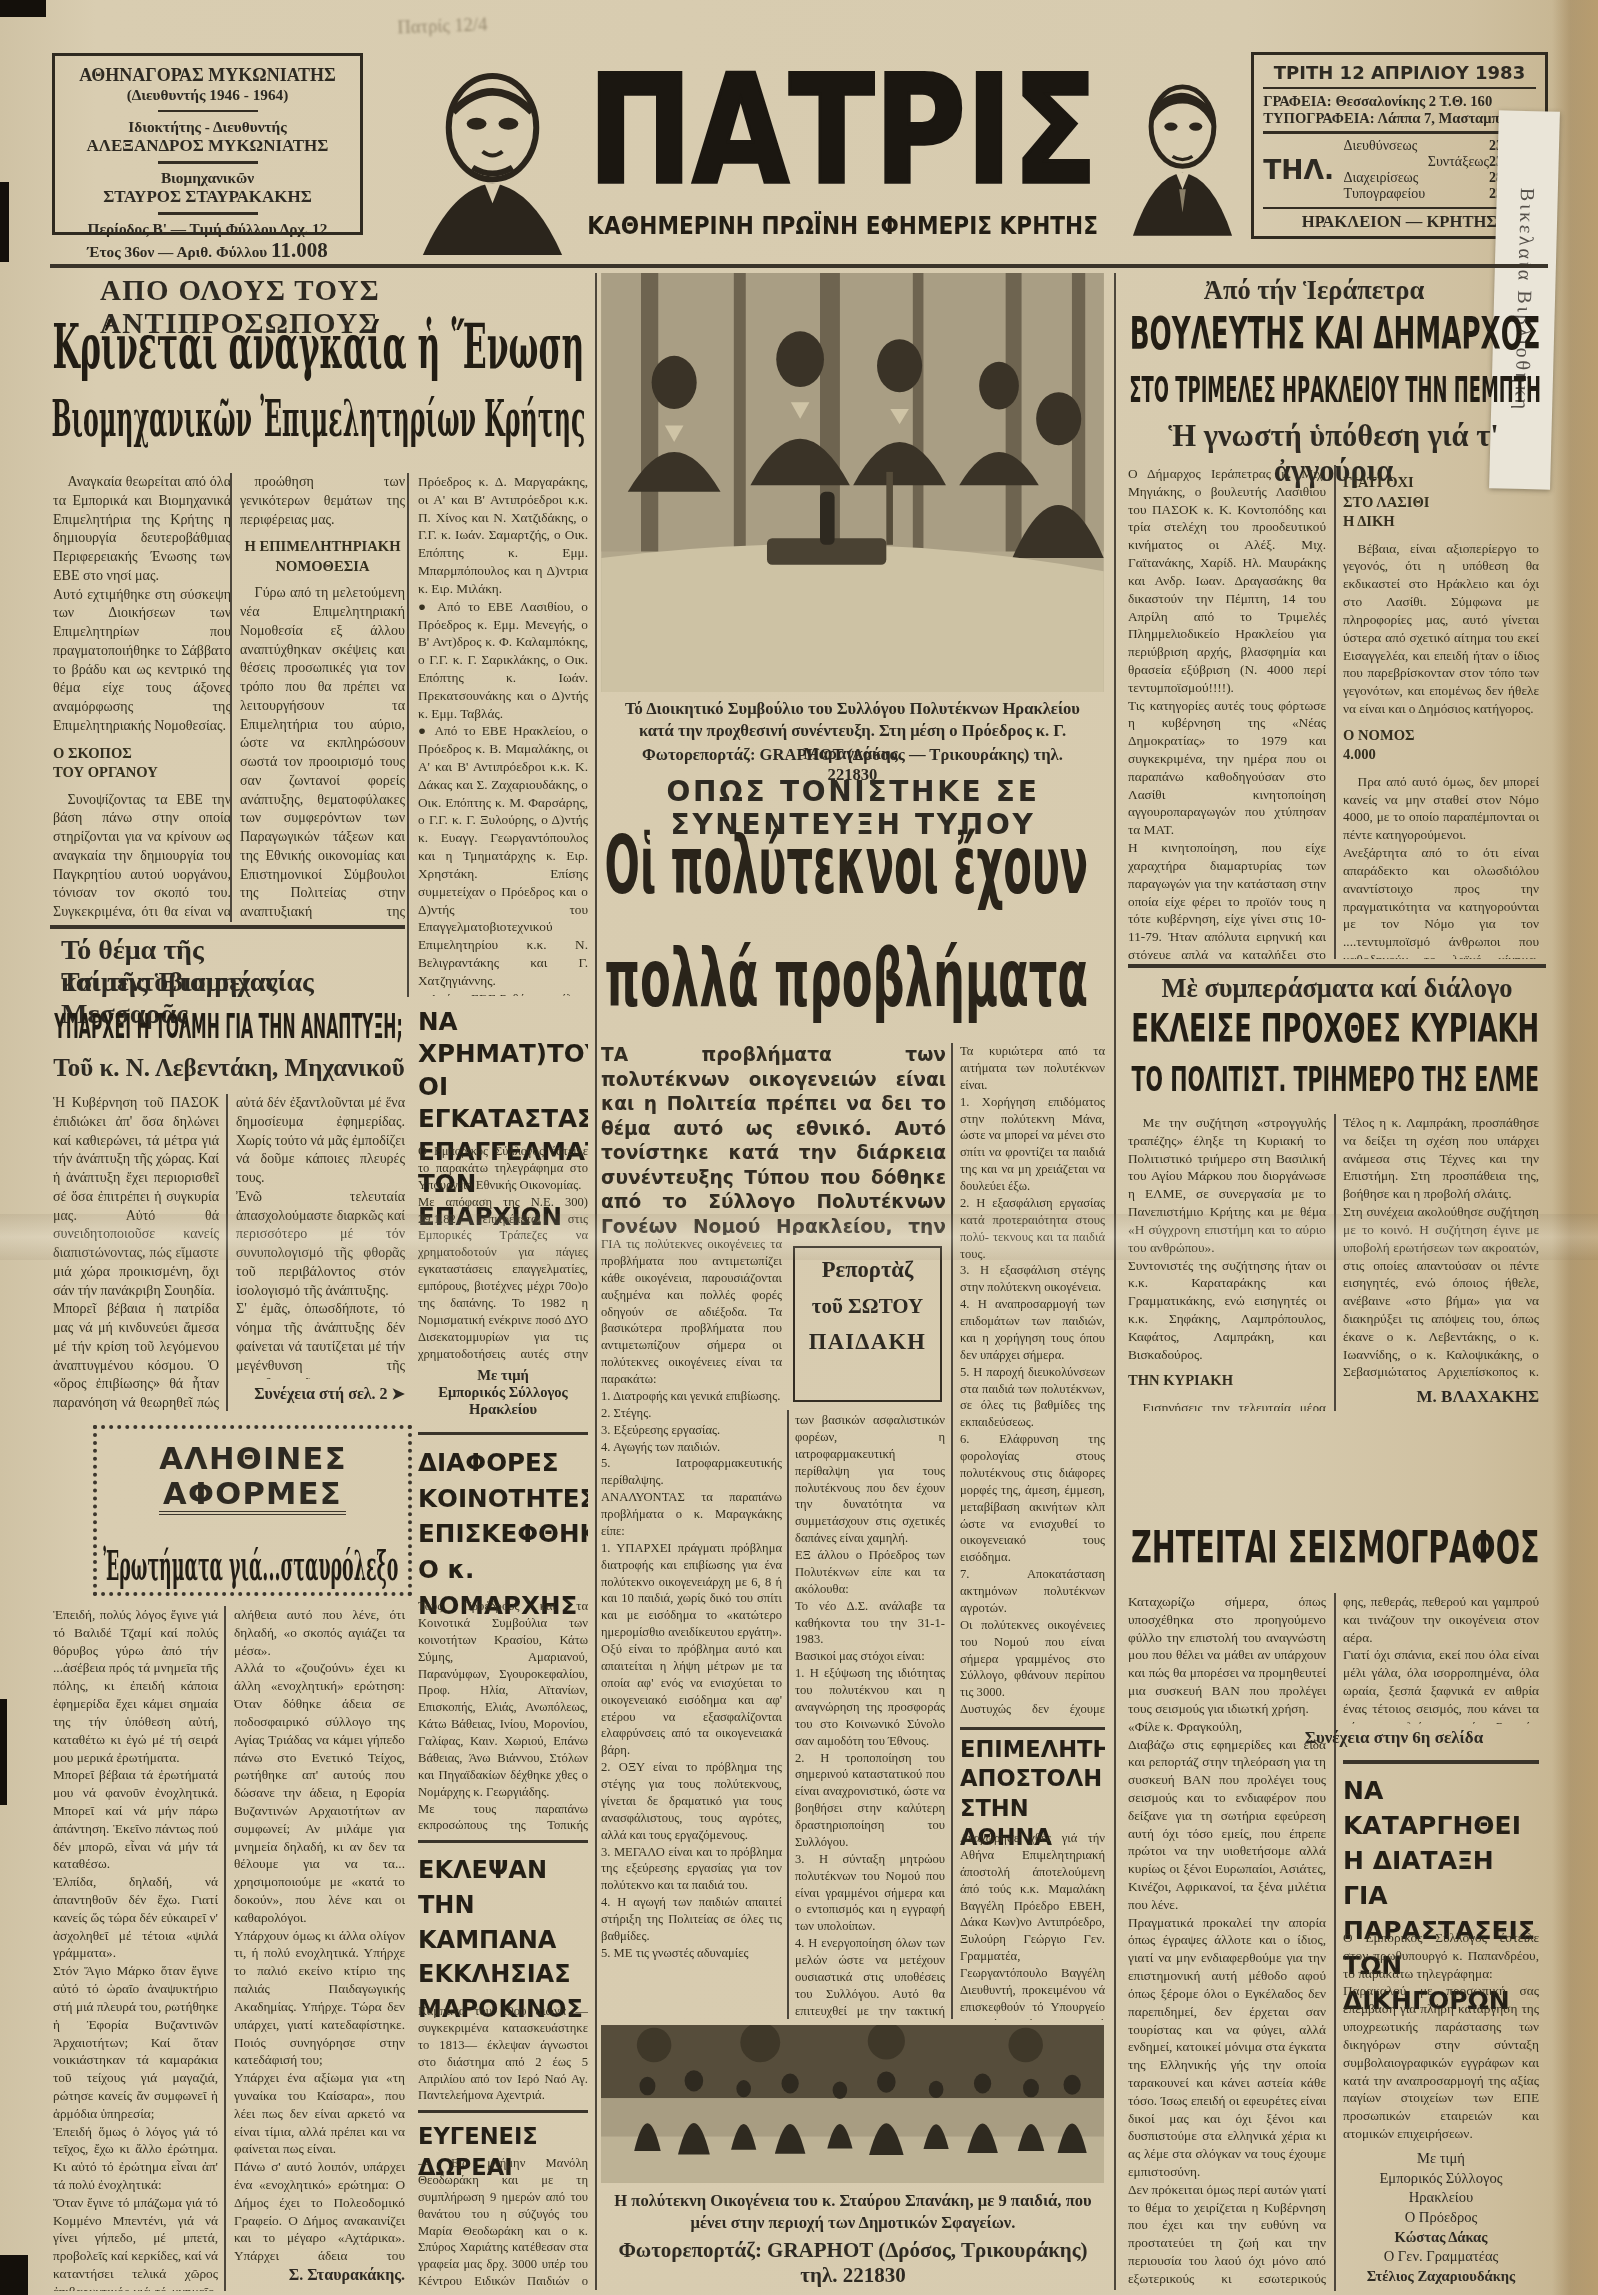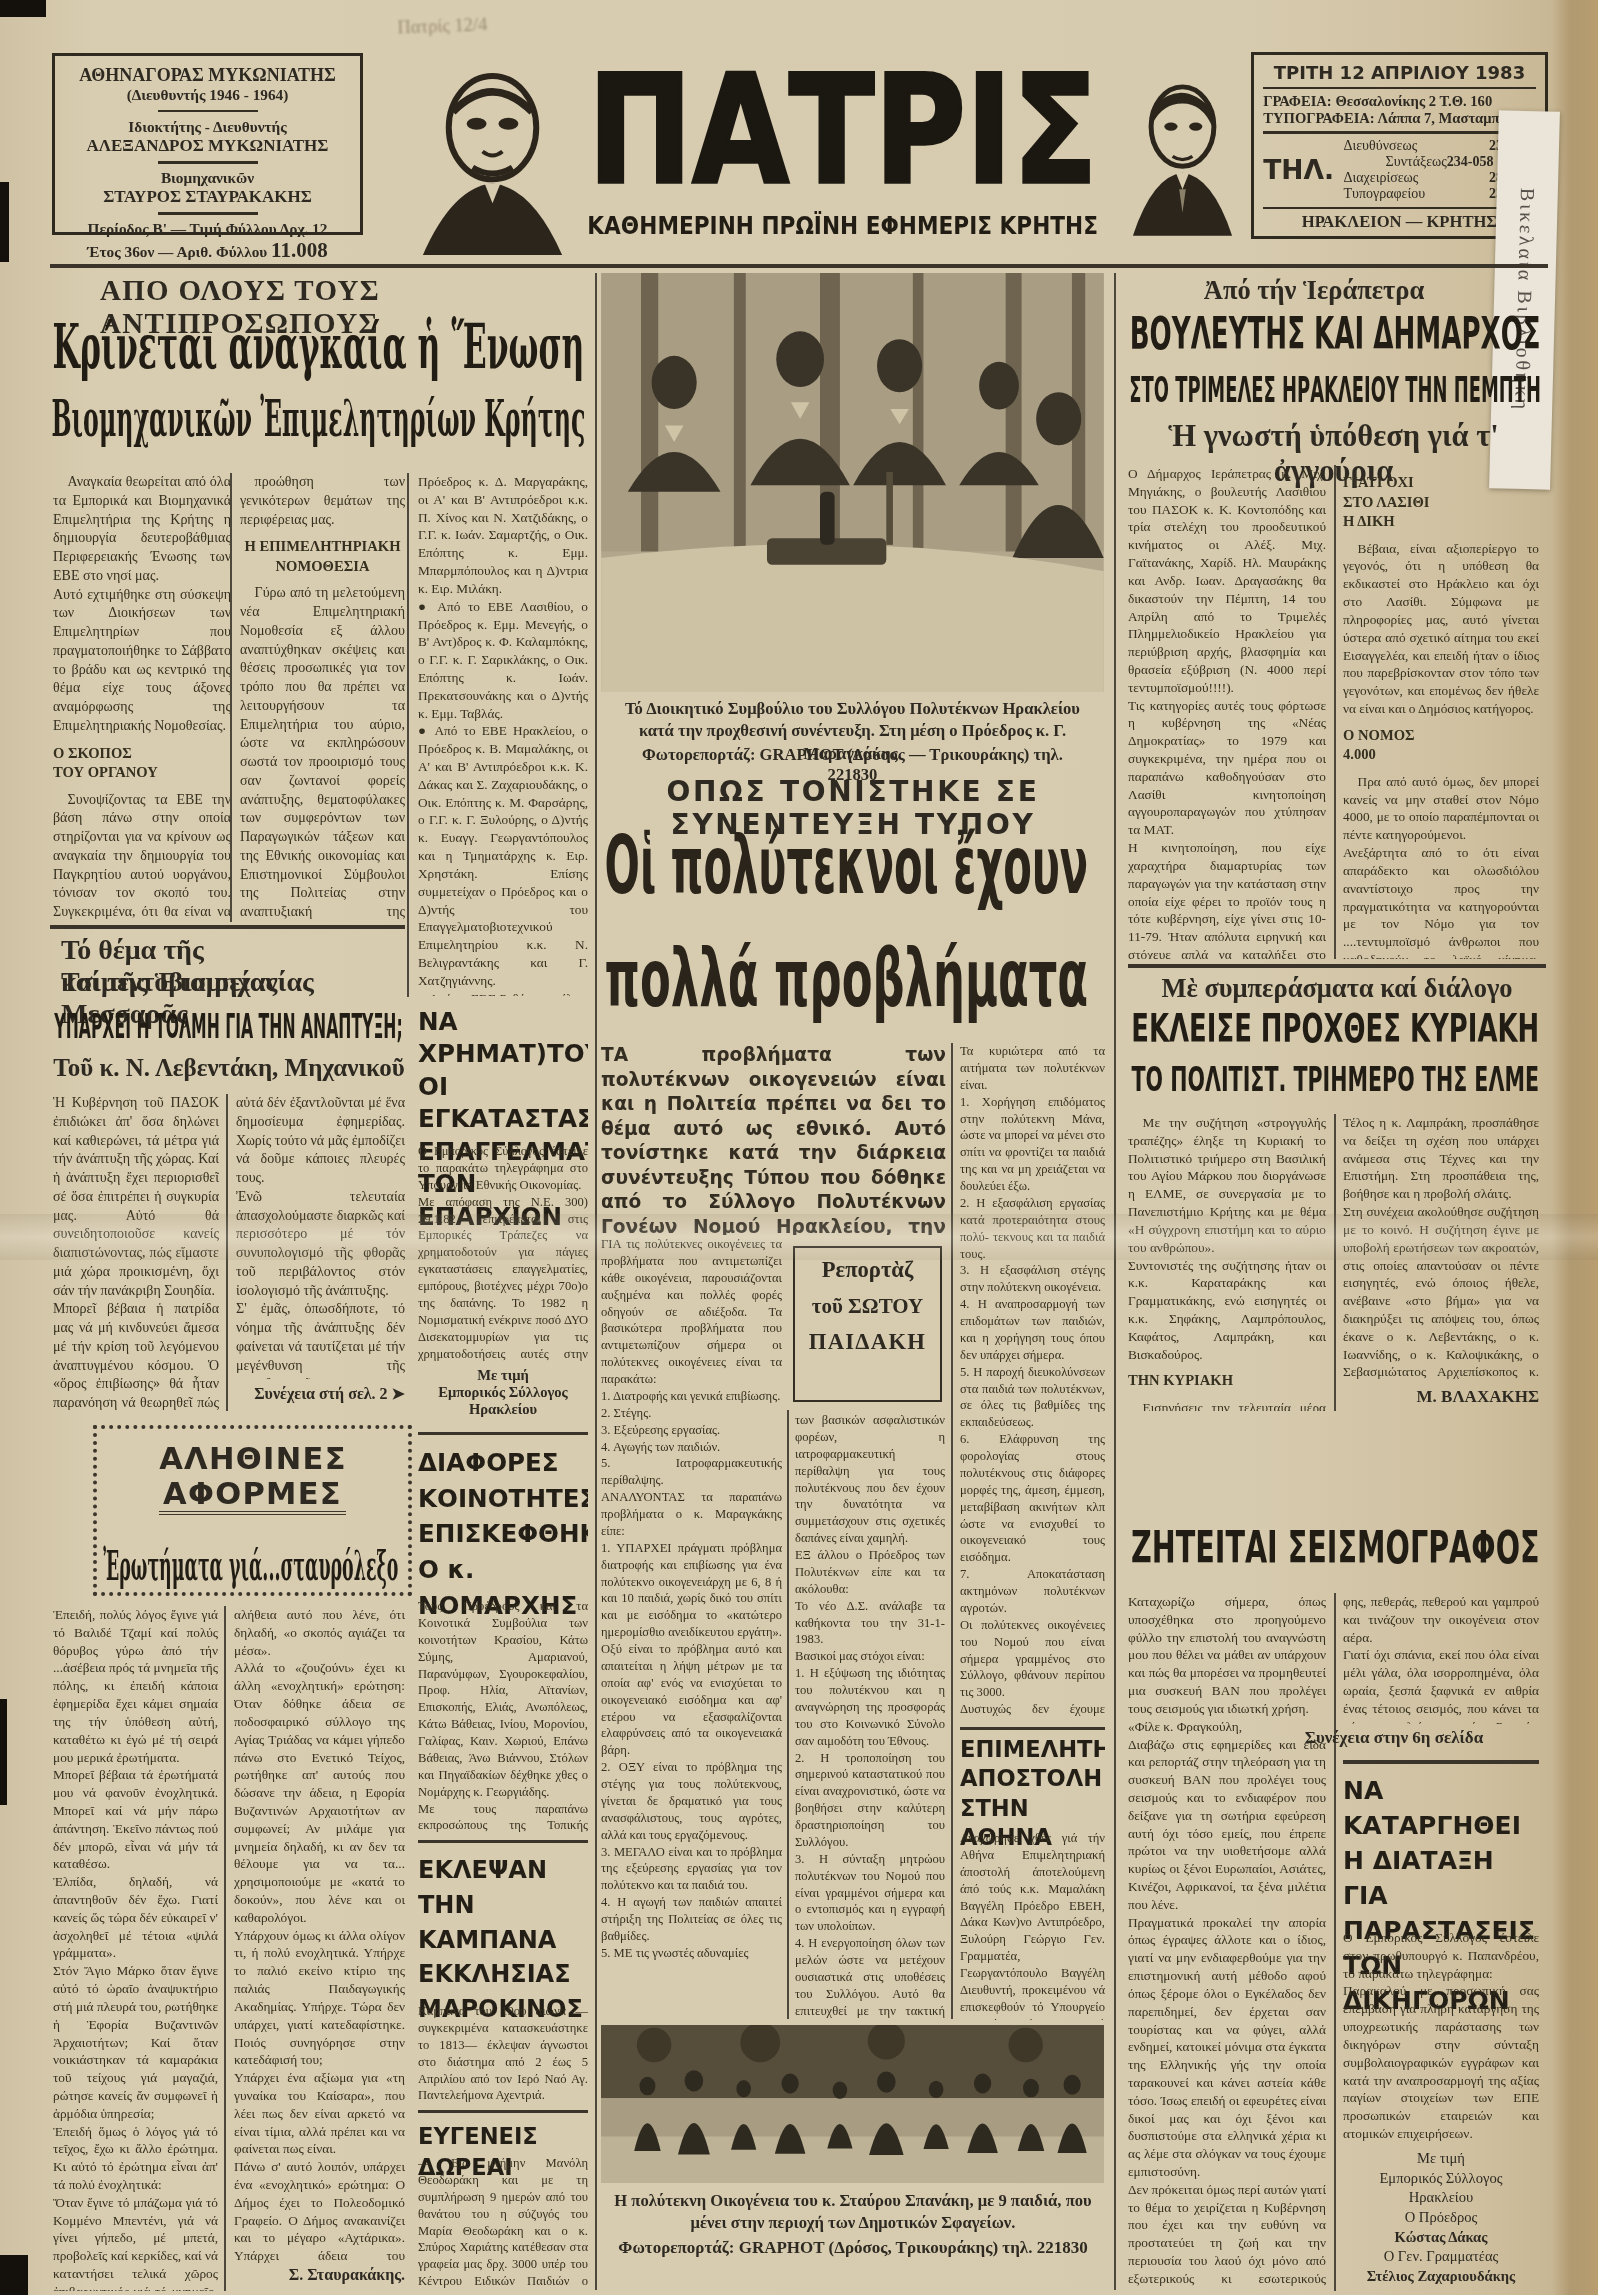"Συντάξεως" div { justify-content: center -> flex-end }
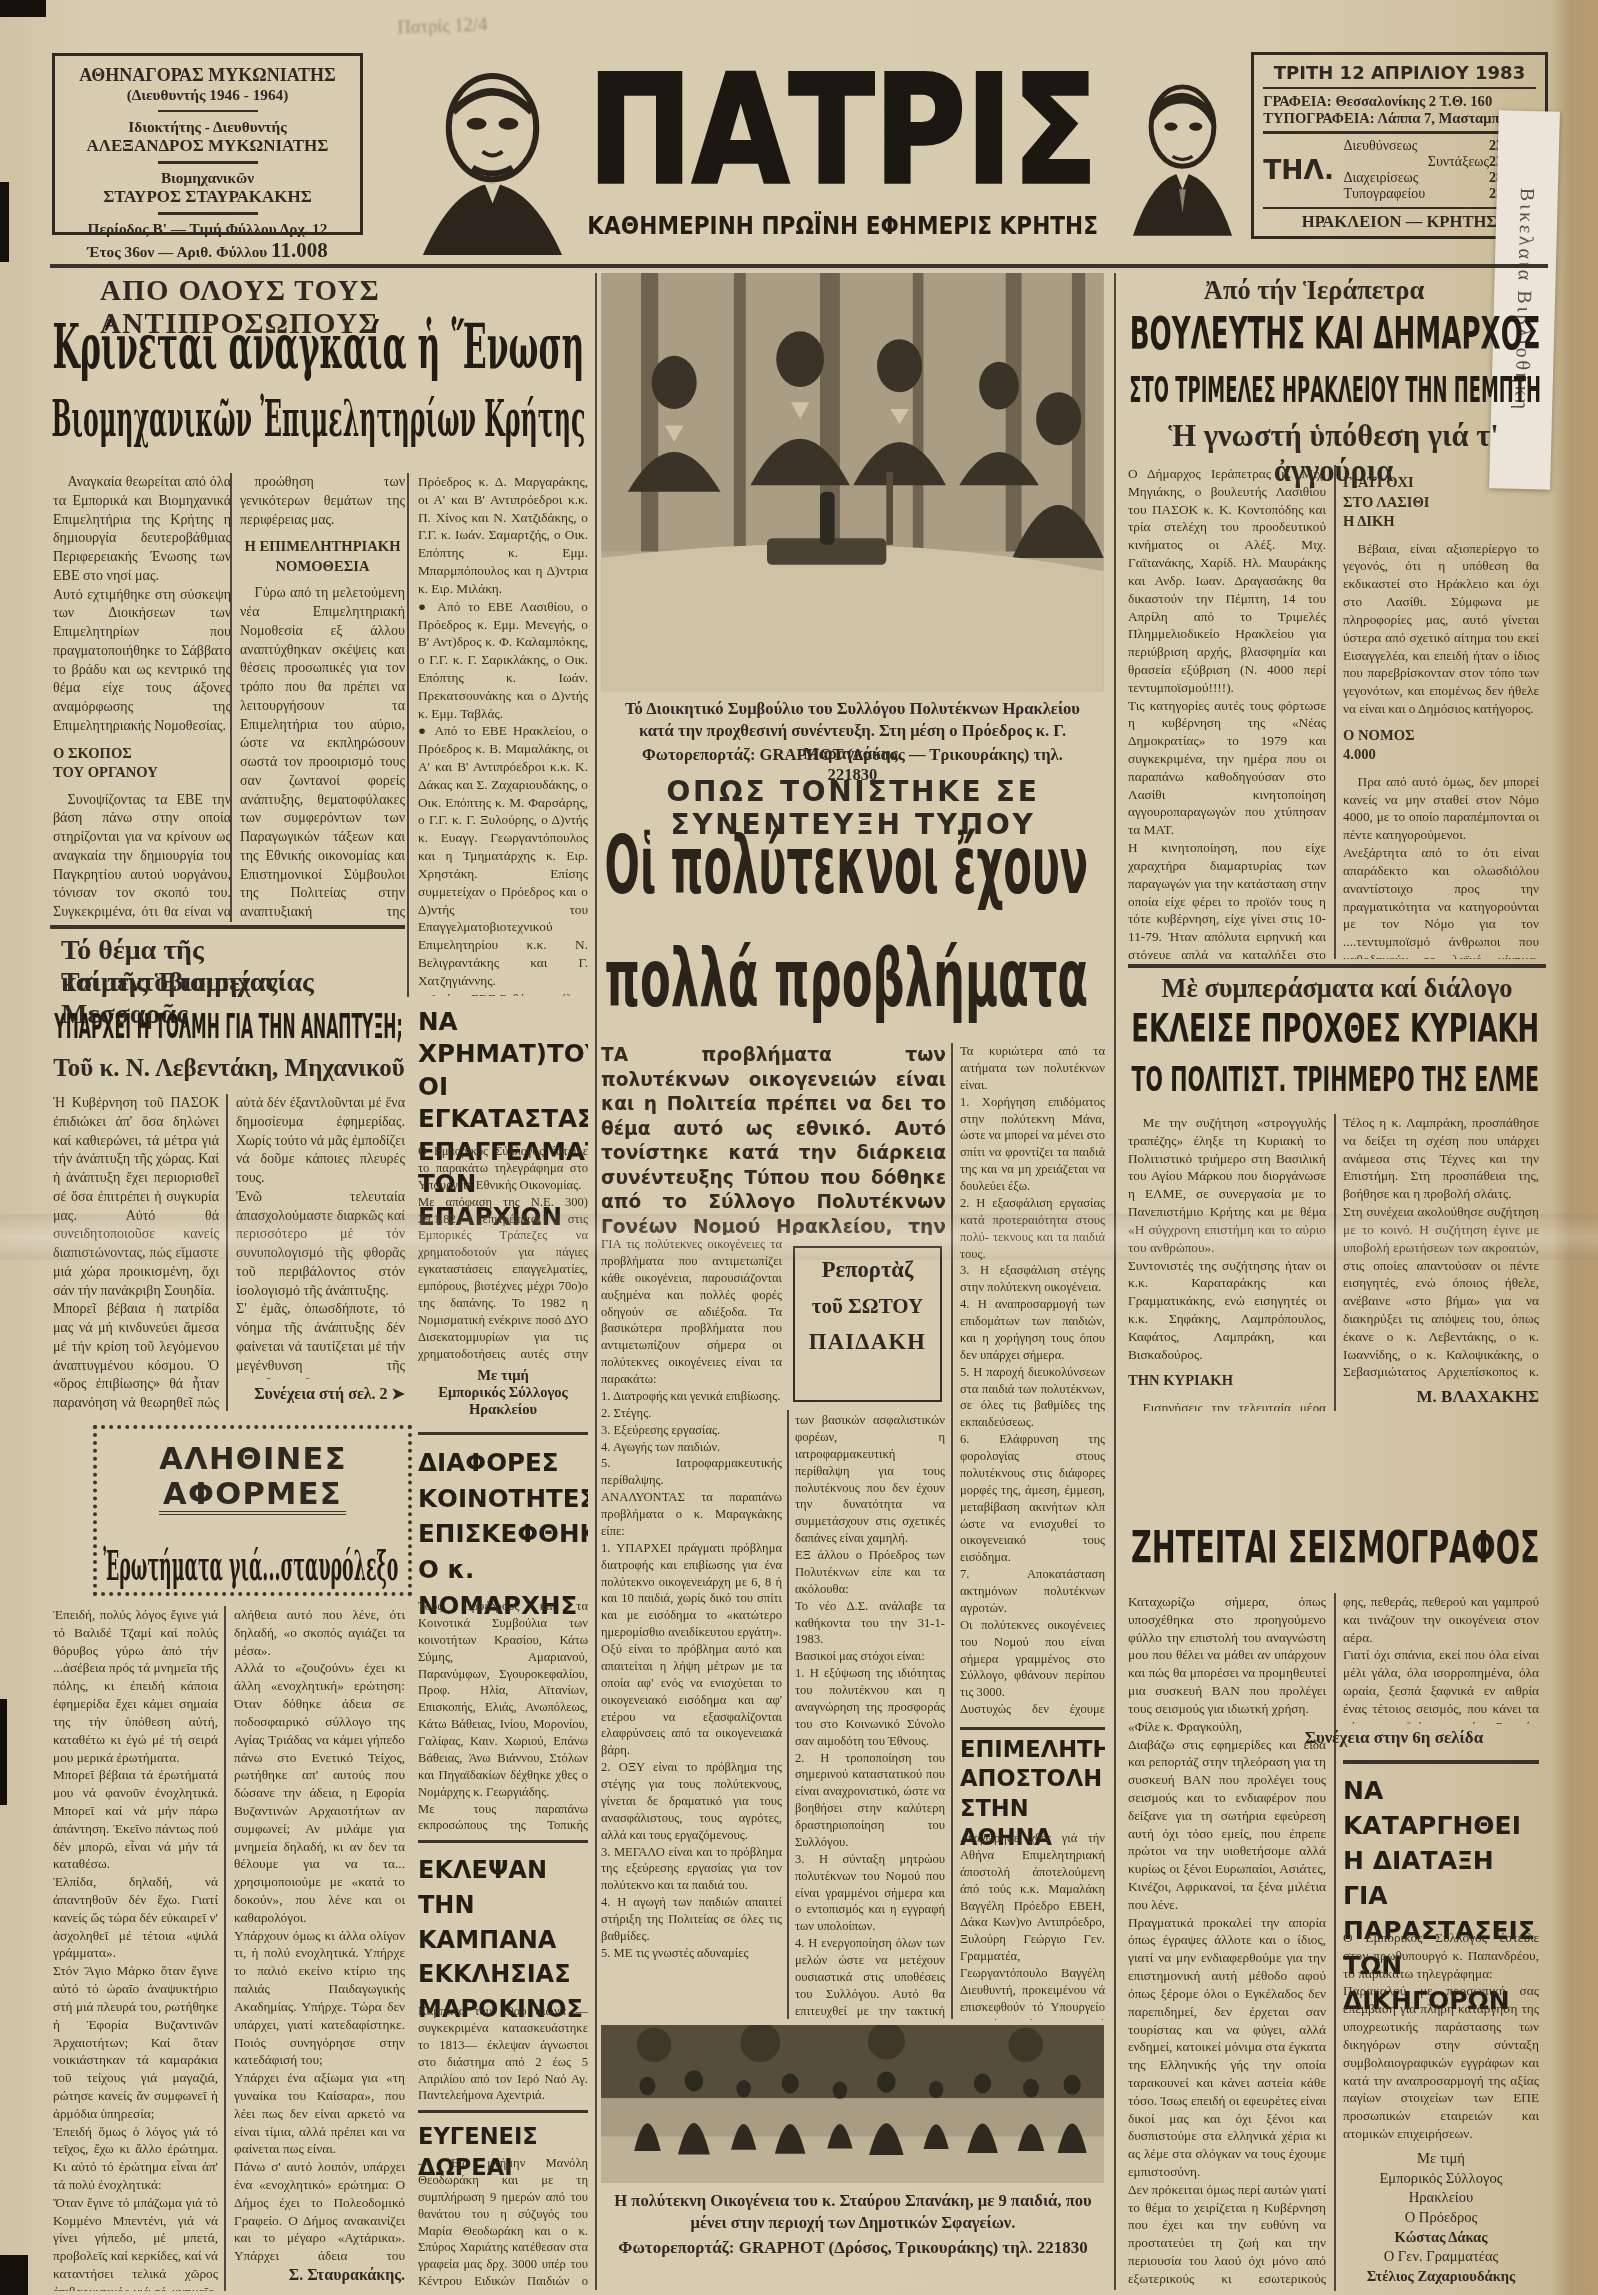"Φωτορεπορτάζ: GRAPHOT (Δρόσος," div.t { font-size: 17px -> 21px }
